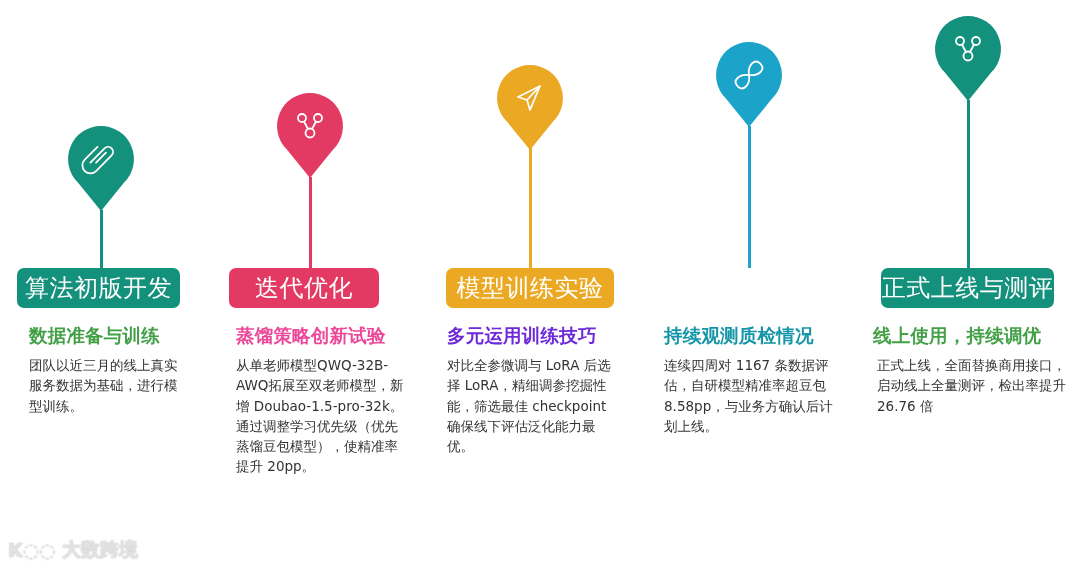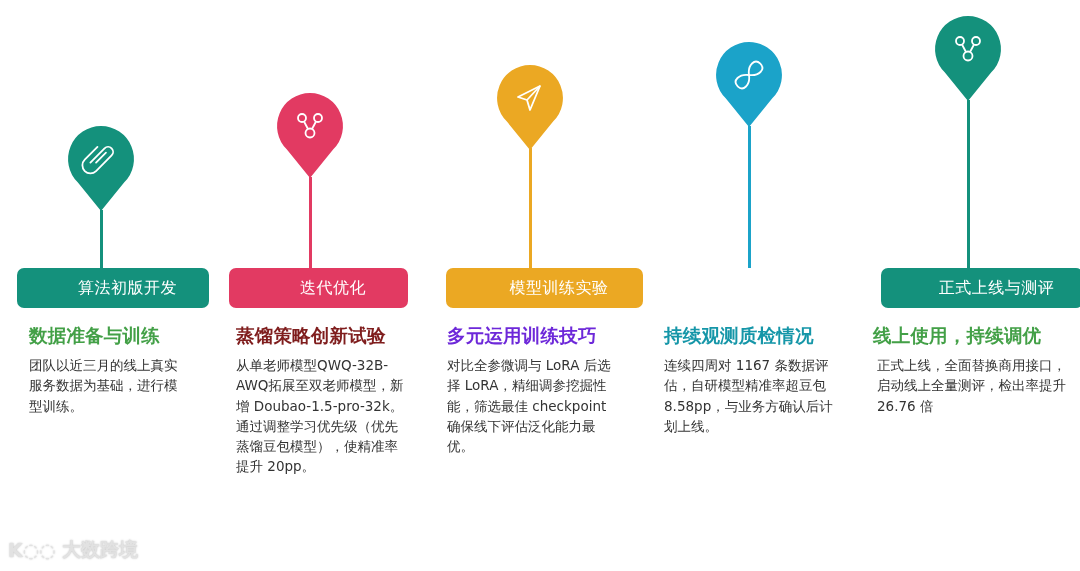"算法初版开发" .label-box { font-size: 16px -> 24px; padding-left: 29px -> none }
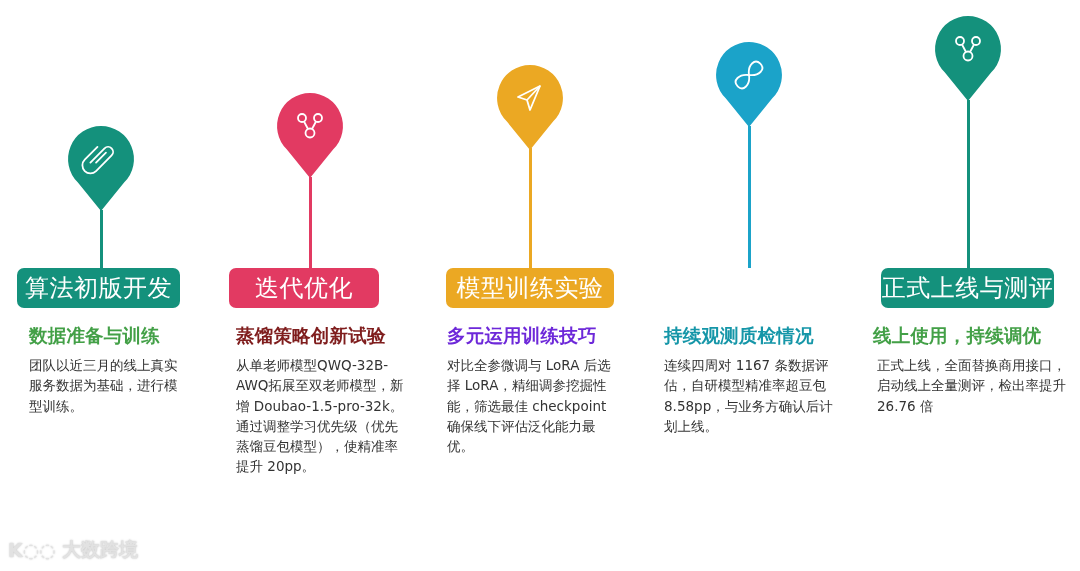"蒸馏策略创新试验" div.subtitle { color: #7f1d1d -> #ec4899 }
